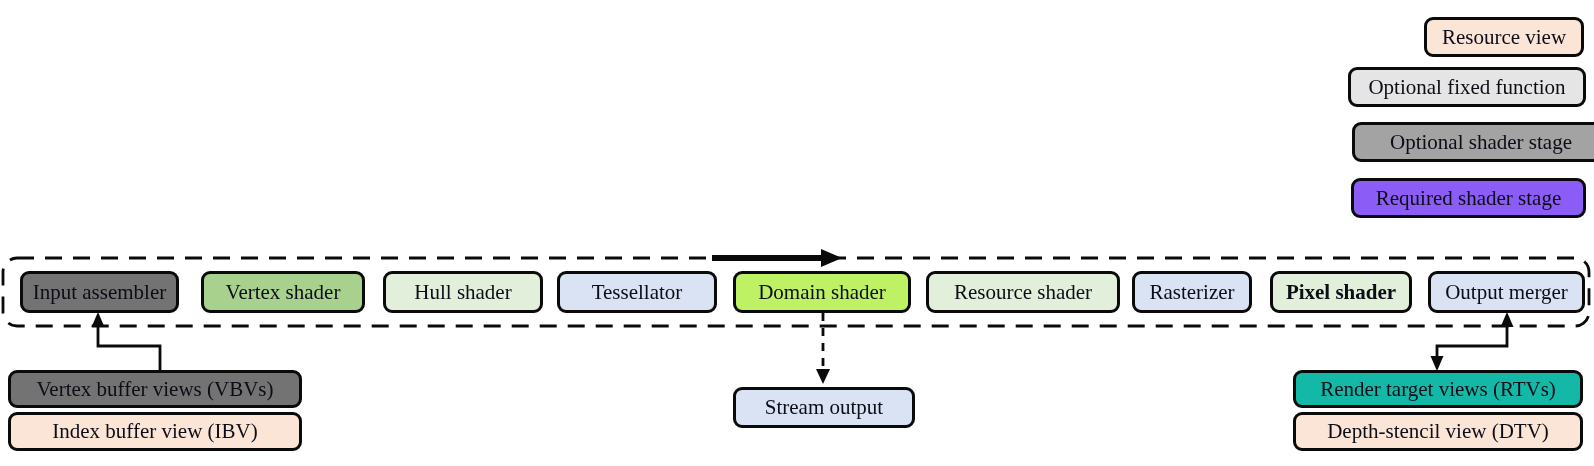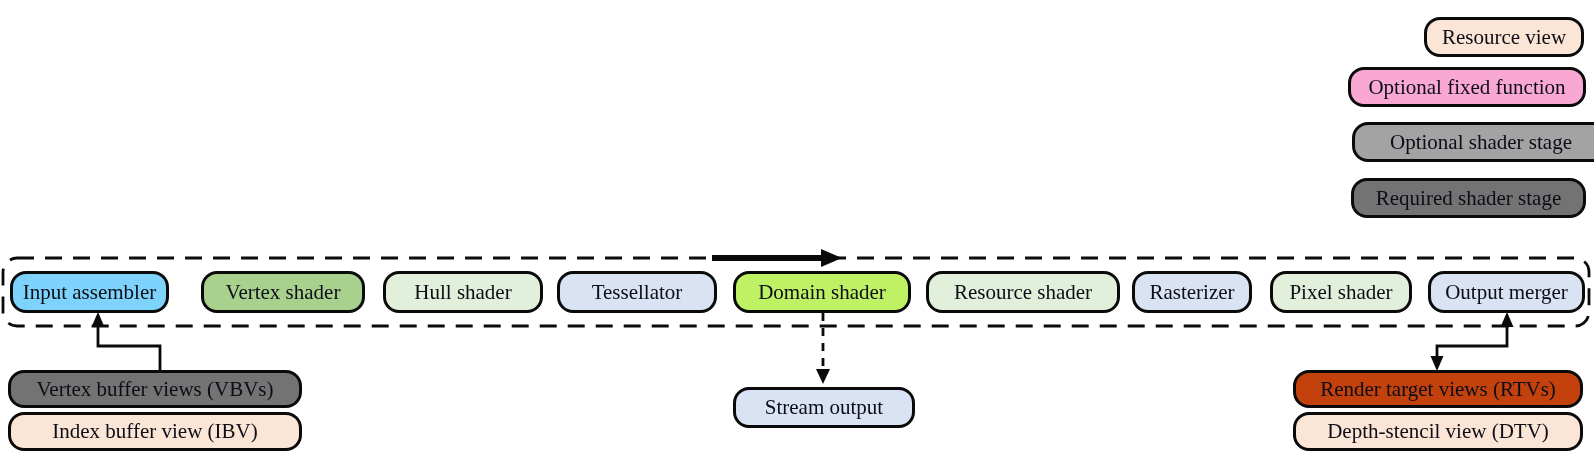"Resource view" .box { border-radius: 16px -> 9px }
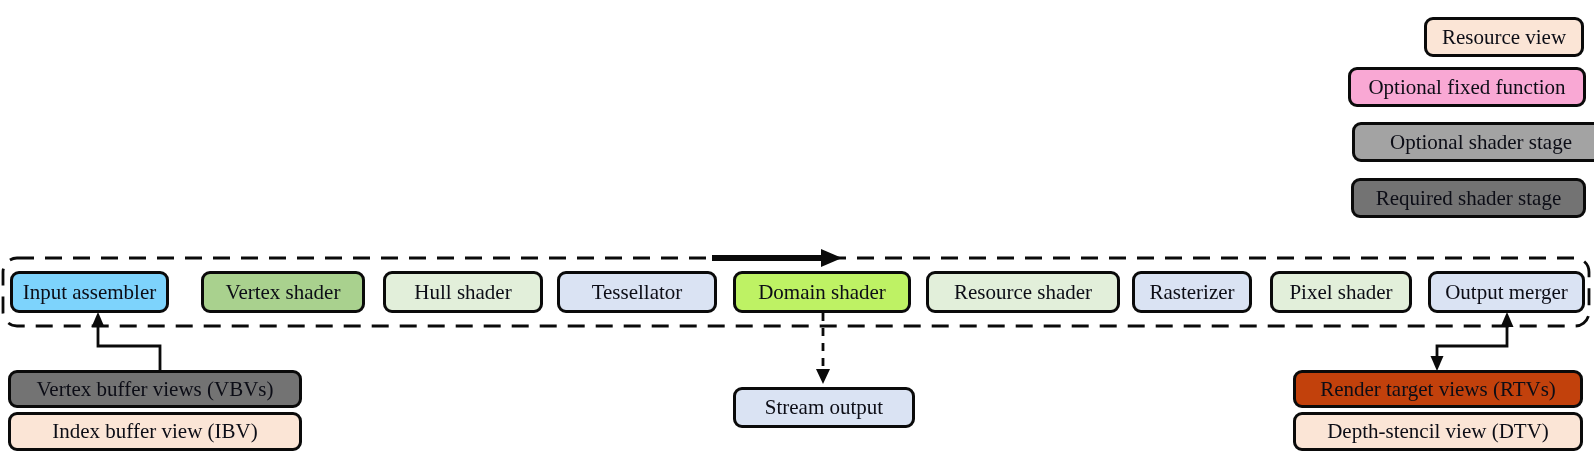"Optional fixed function" div.box { background-color: #f9a8d4 -> #e5e5e5 }
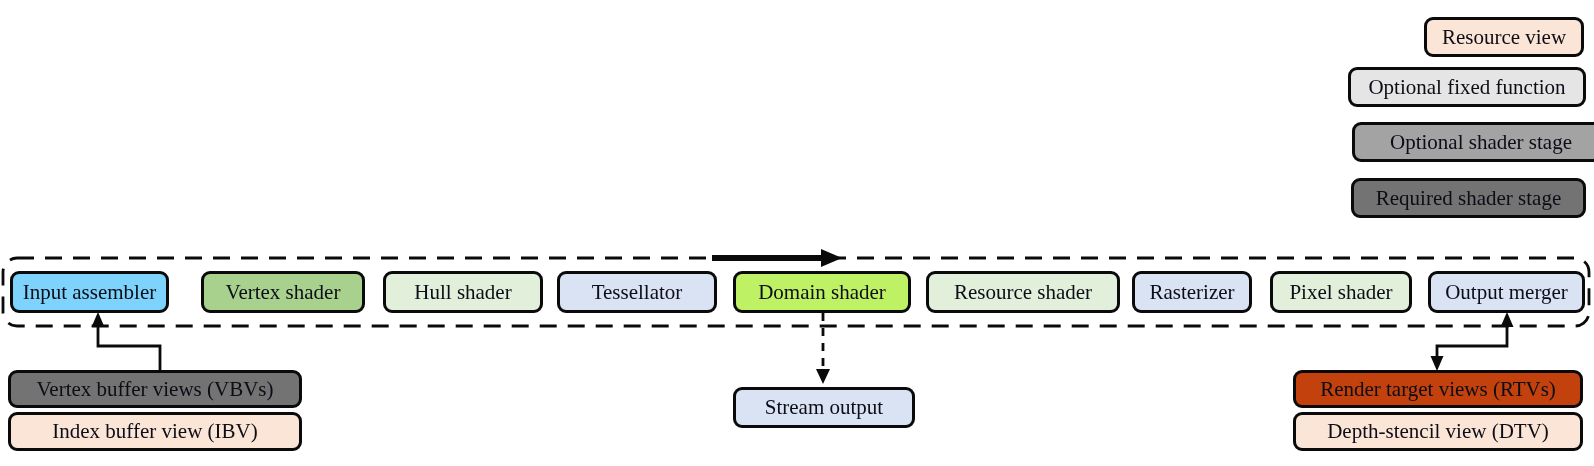"Required shader stage" div.box { background-color: #737373 -> #8b5cf6 }
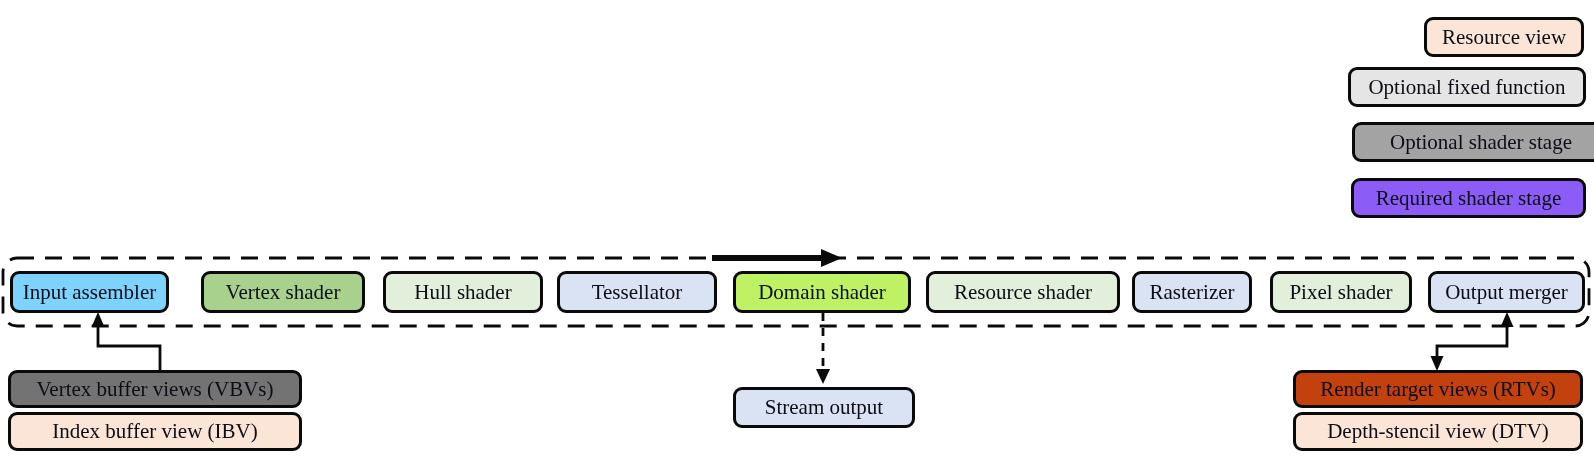"Input assembler" div.box { background-color: #7dd3fc -> #737373; left: 10px -> 20px }
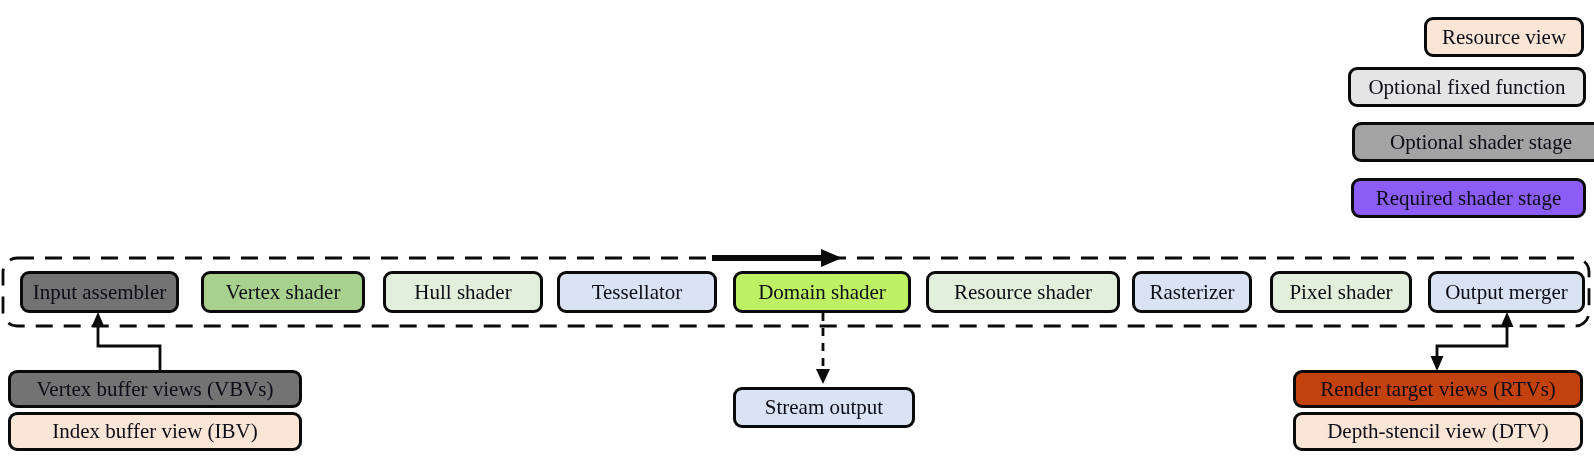"Pixel shader" div.box { font-weight: none -> bold }
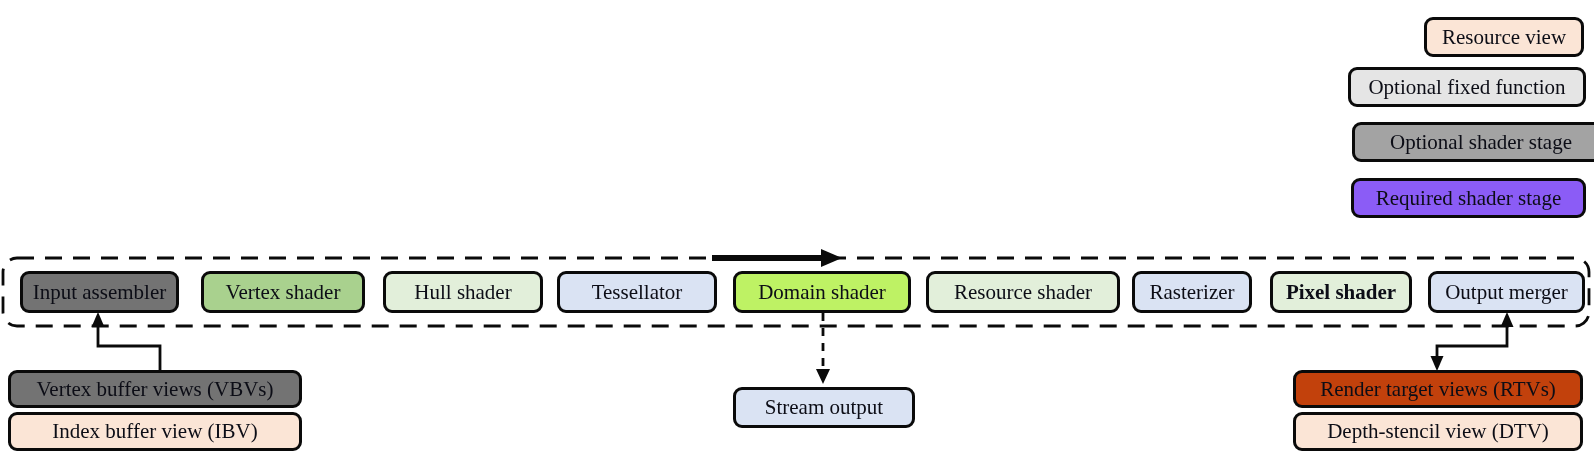"Render target views (RTVs)" div.box { background-color: #c2410c -> #14b8a6 }
